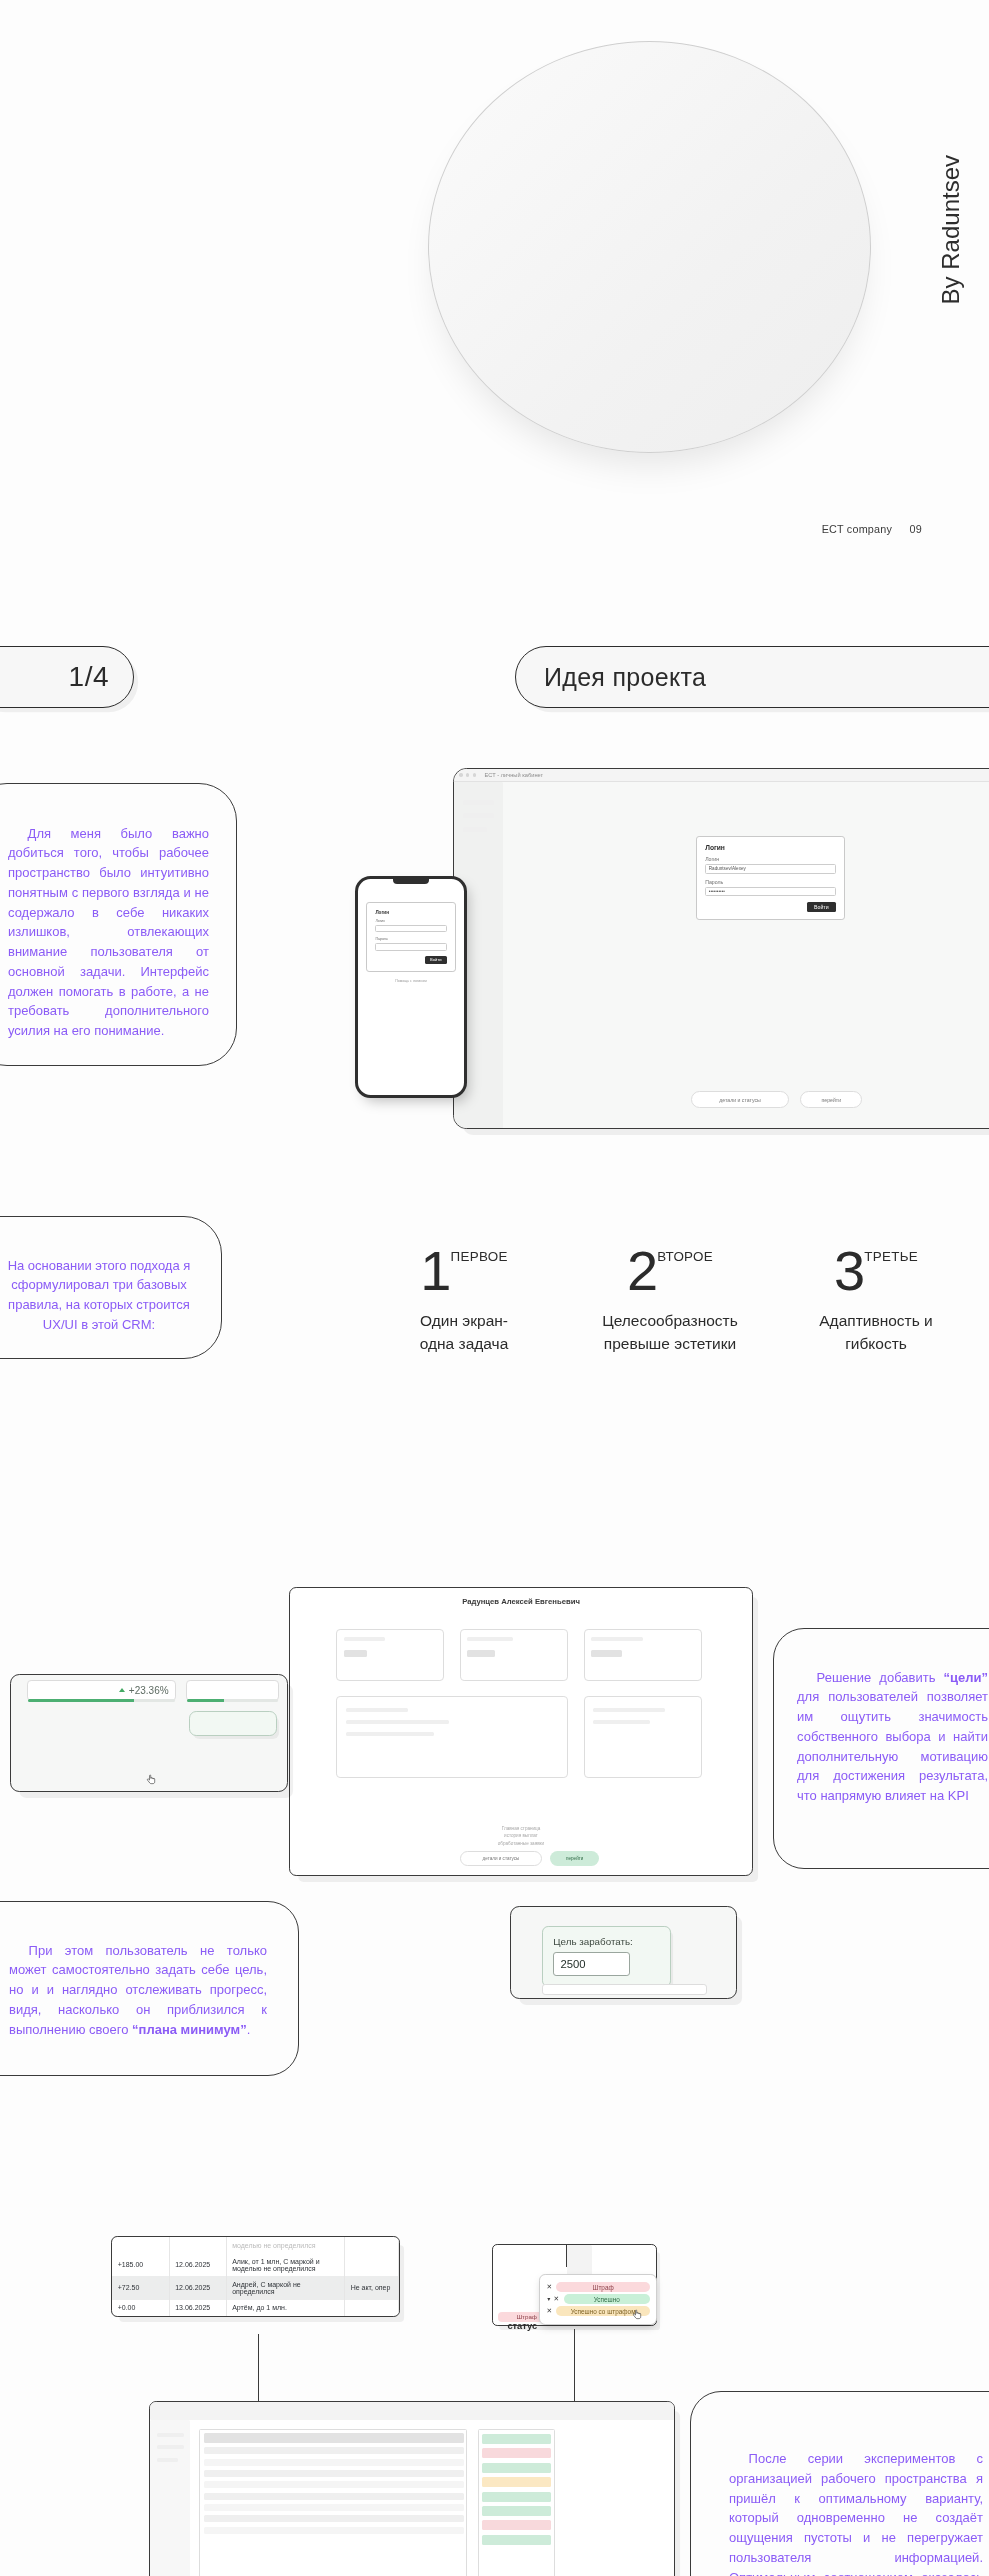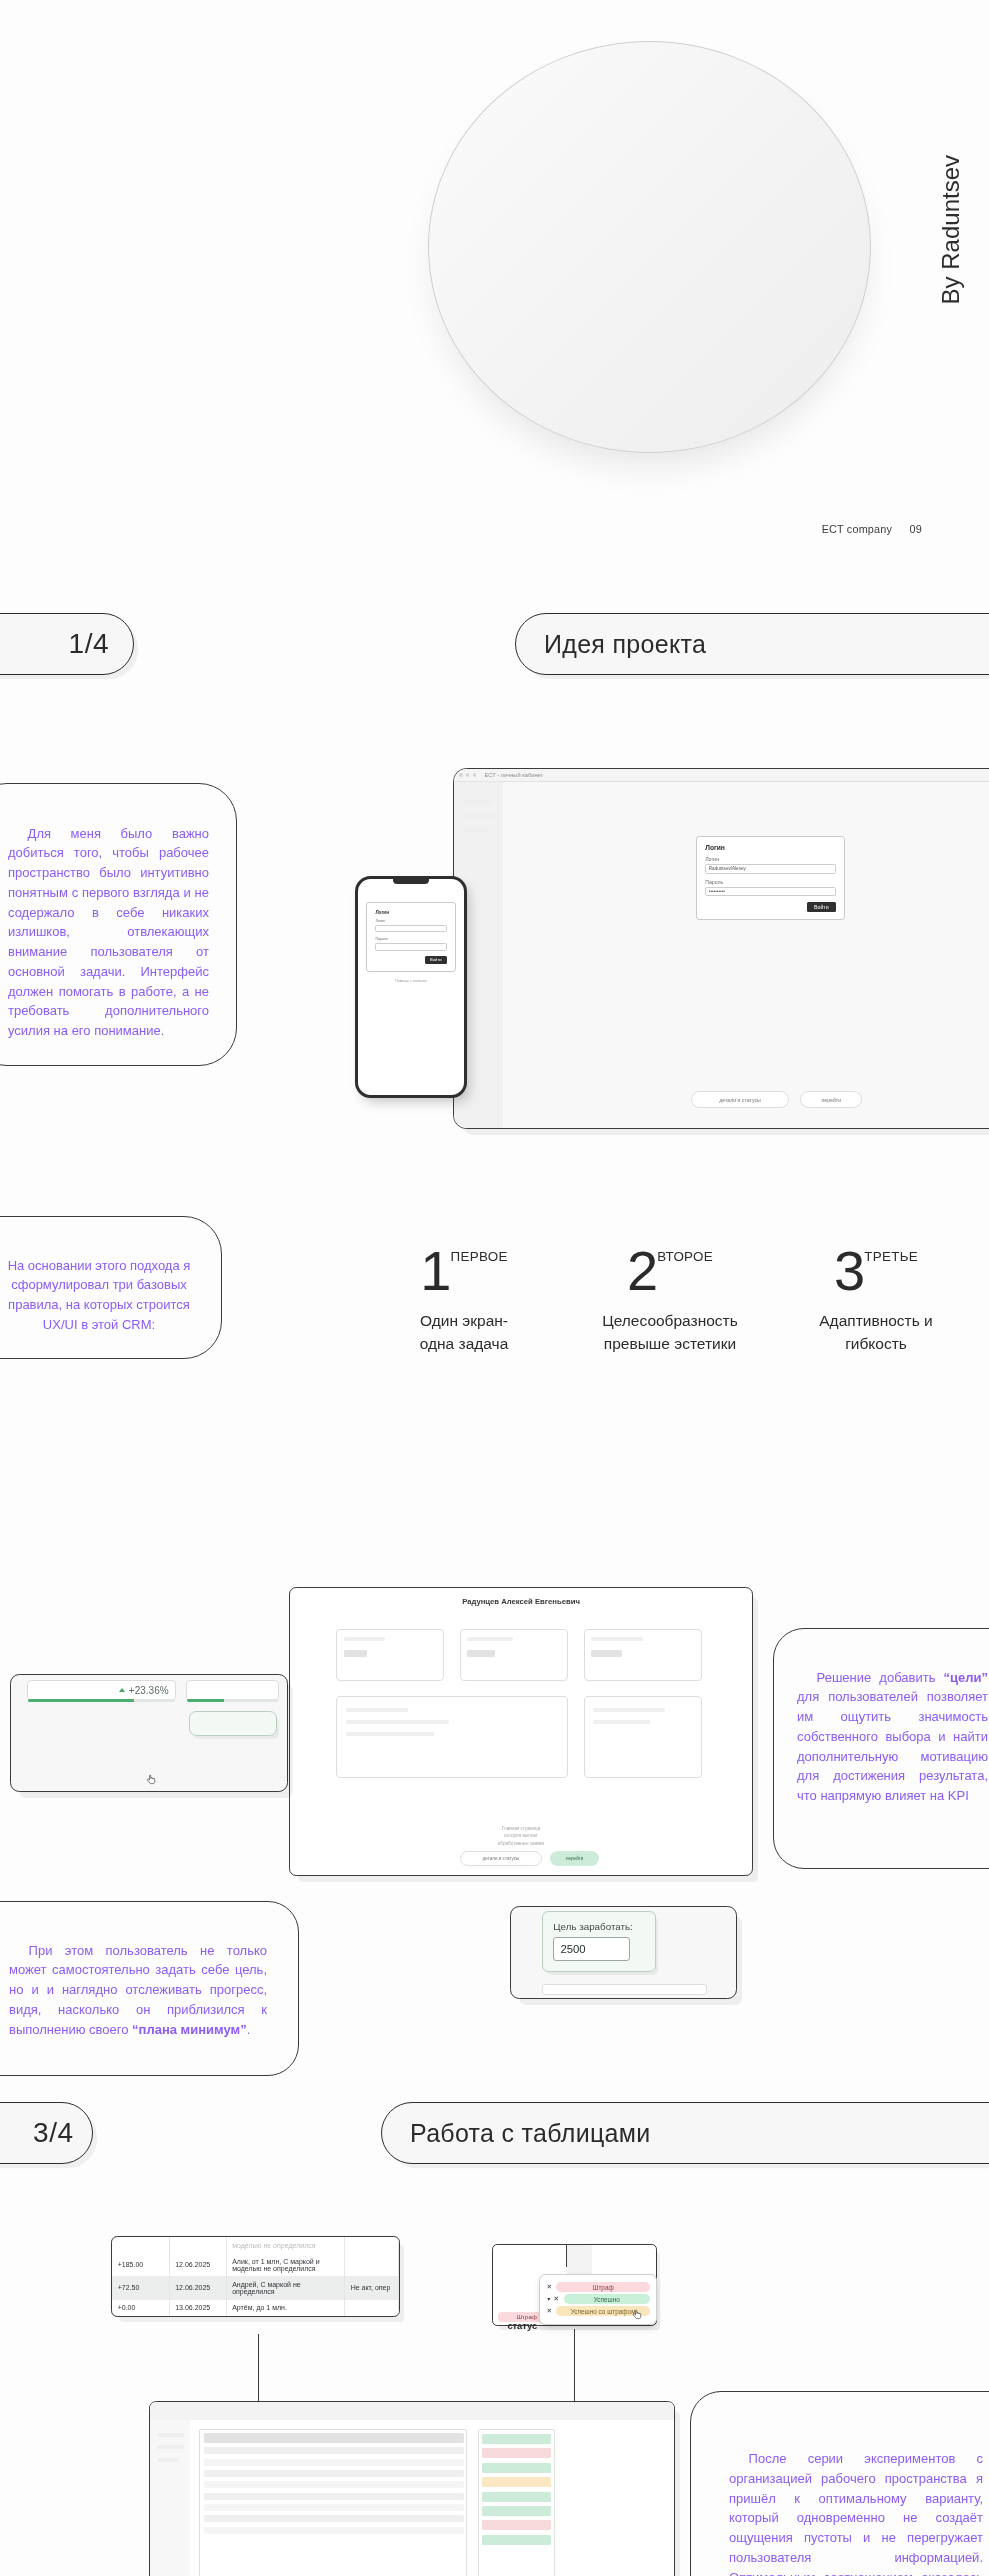"1/4" div.sec-head { top: 613px -> 646px }
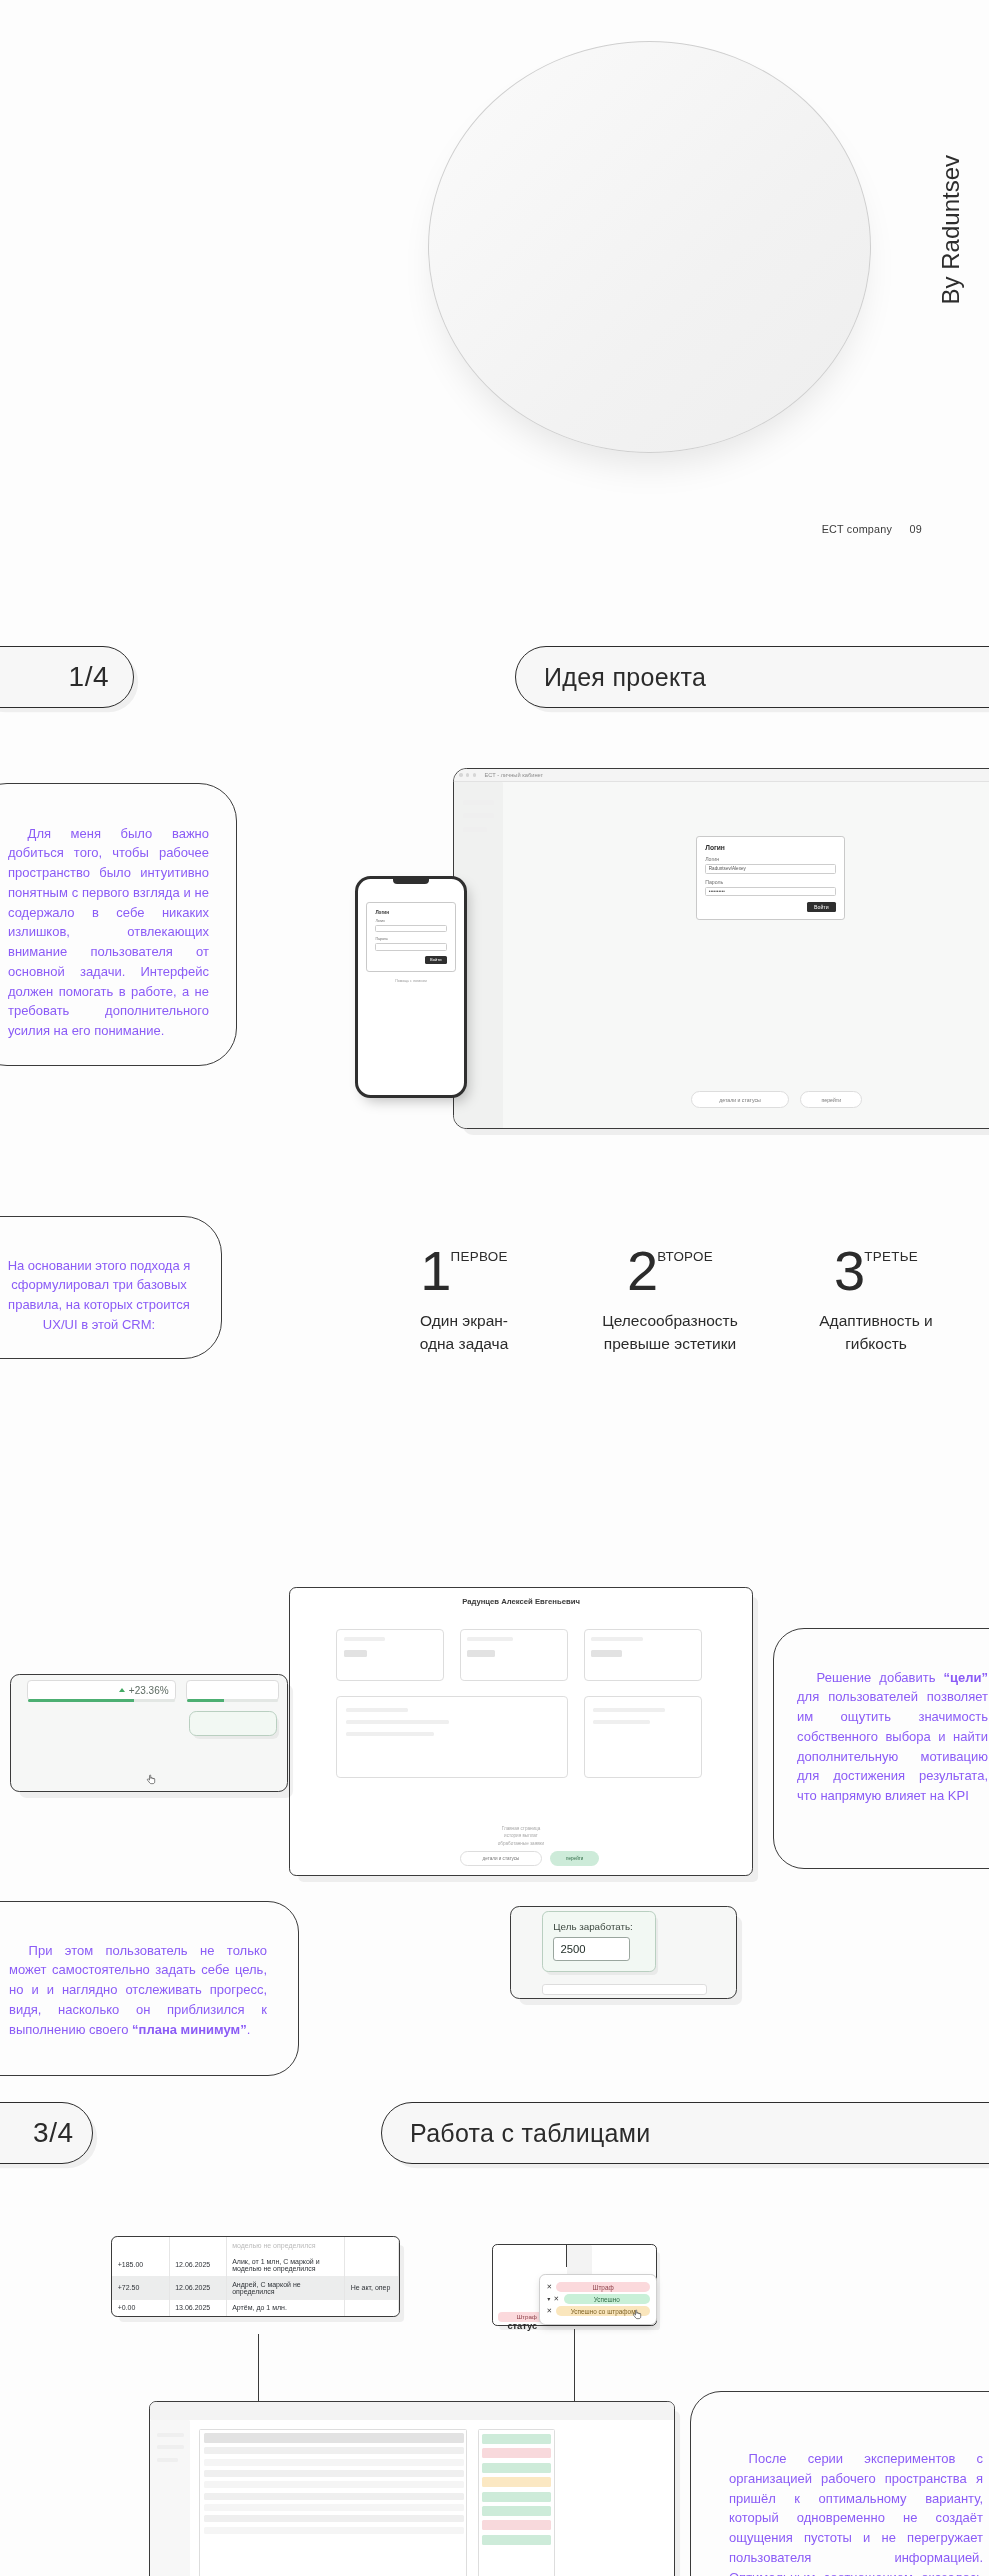"Цель заработать:" div.input-card { top: 4px -> 19px; width: 114px -> 129px }
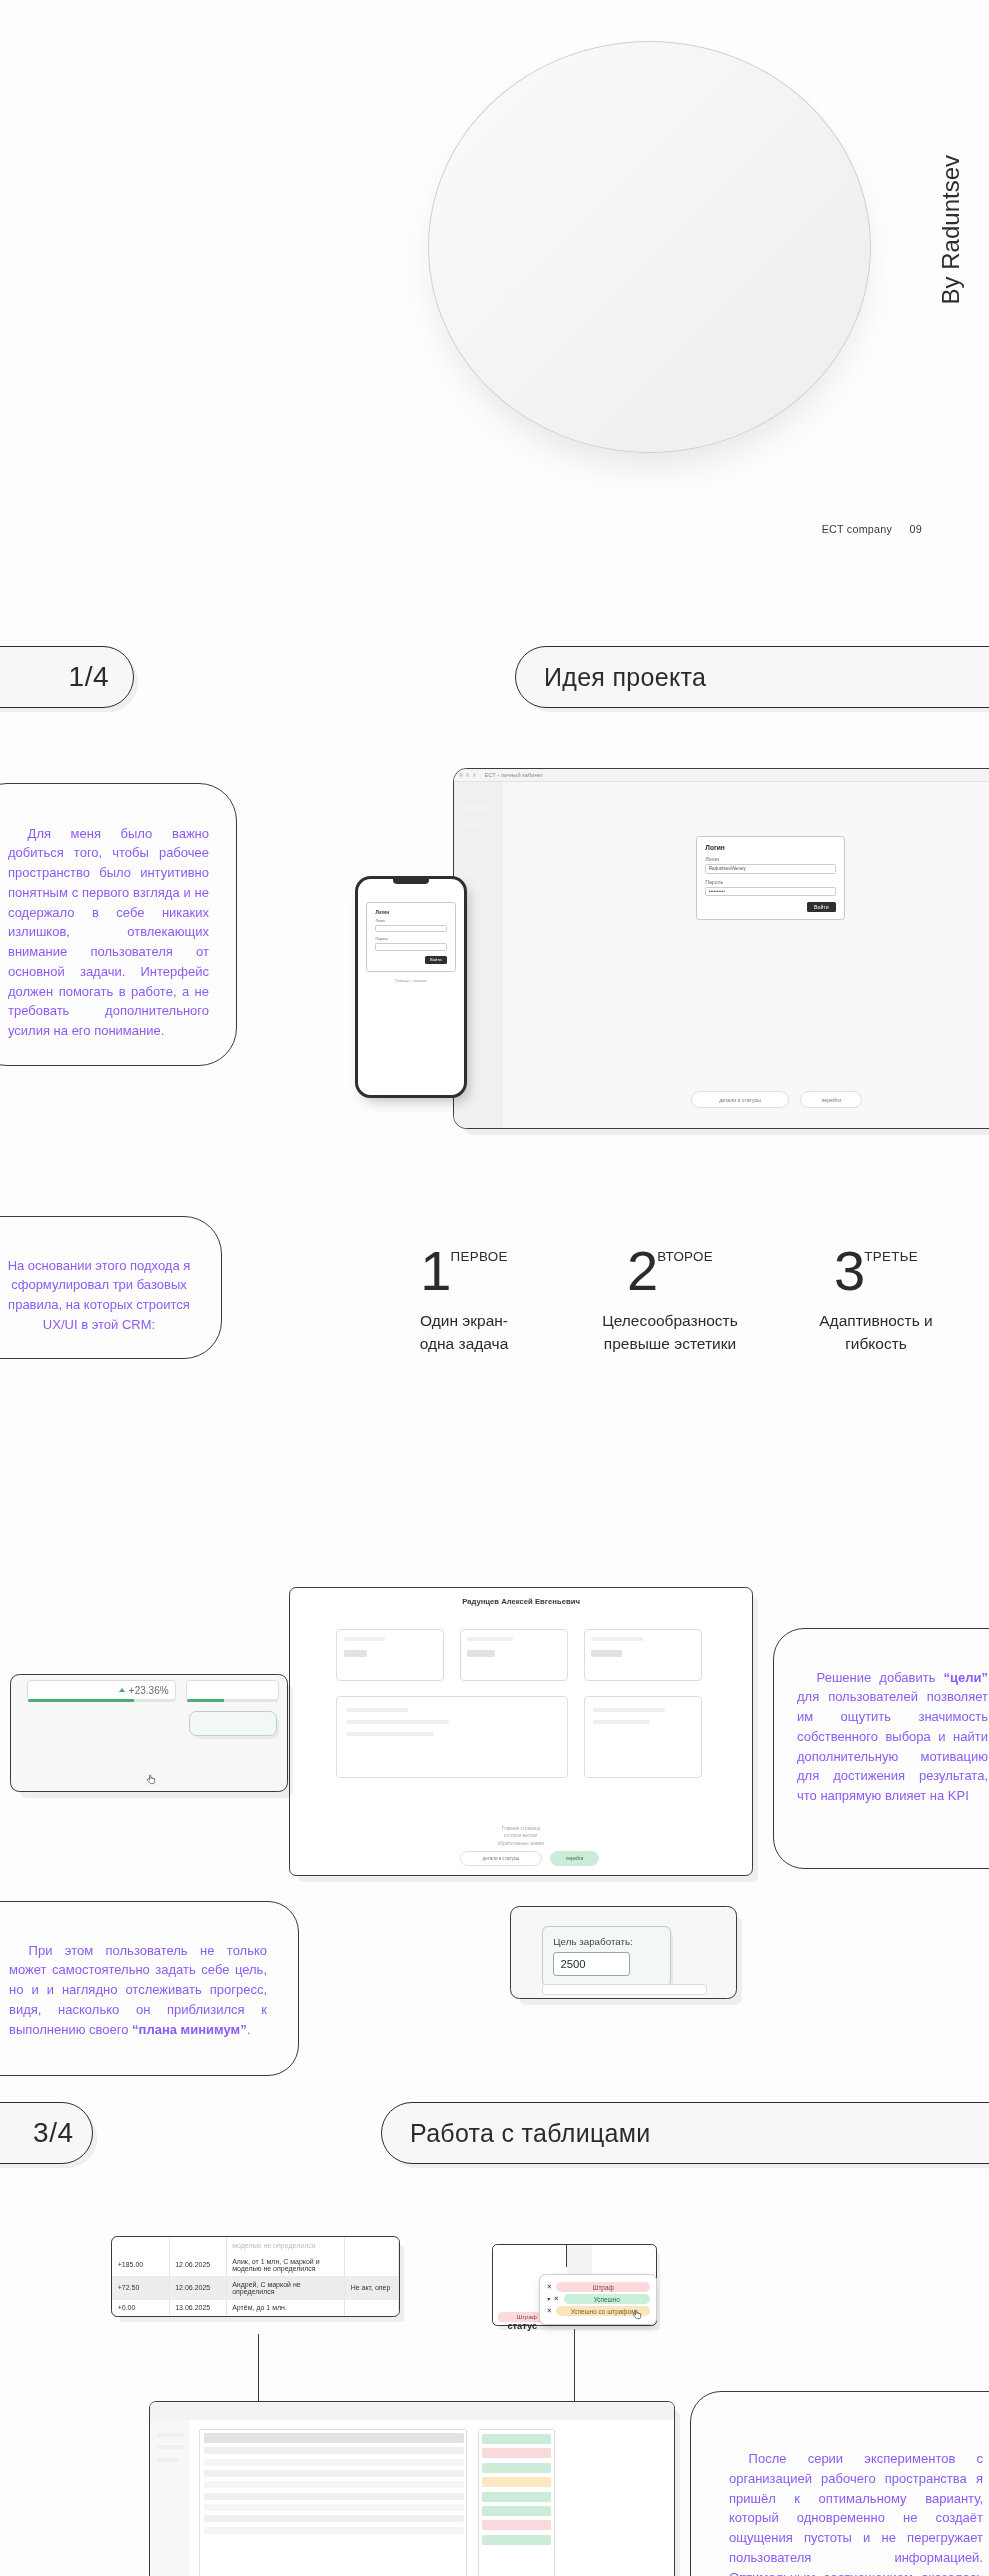"3/4" div.sec-head { html: <div> <div> <span>3/4</span> </div> <div> <span>Работа с таблицами</span> </div> </div> -> none }
